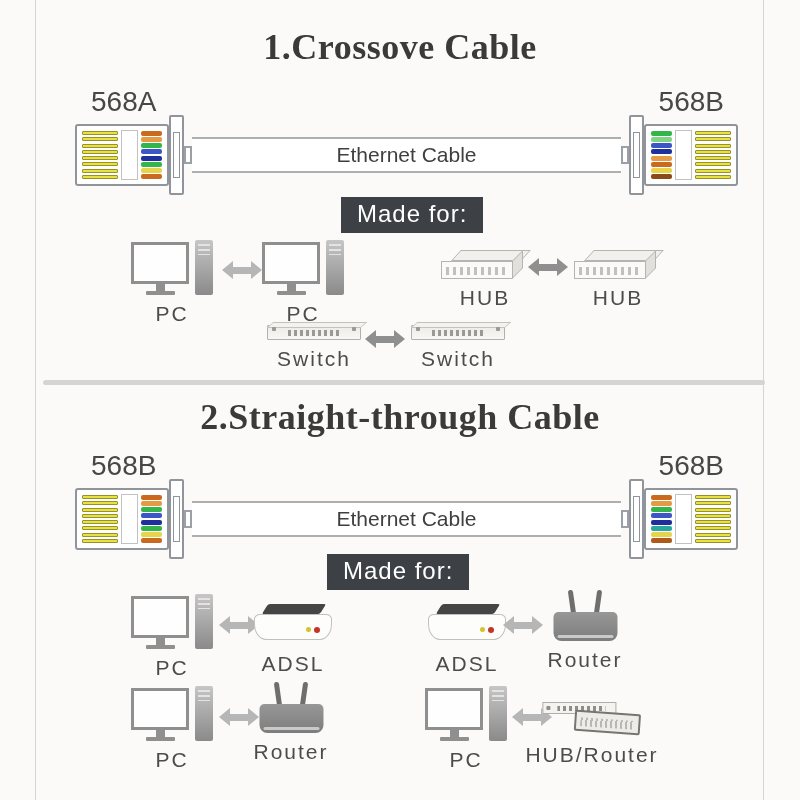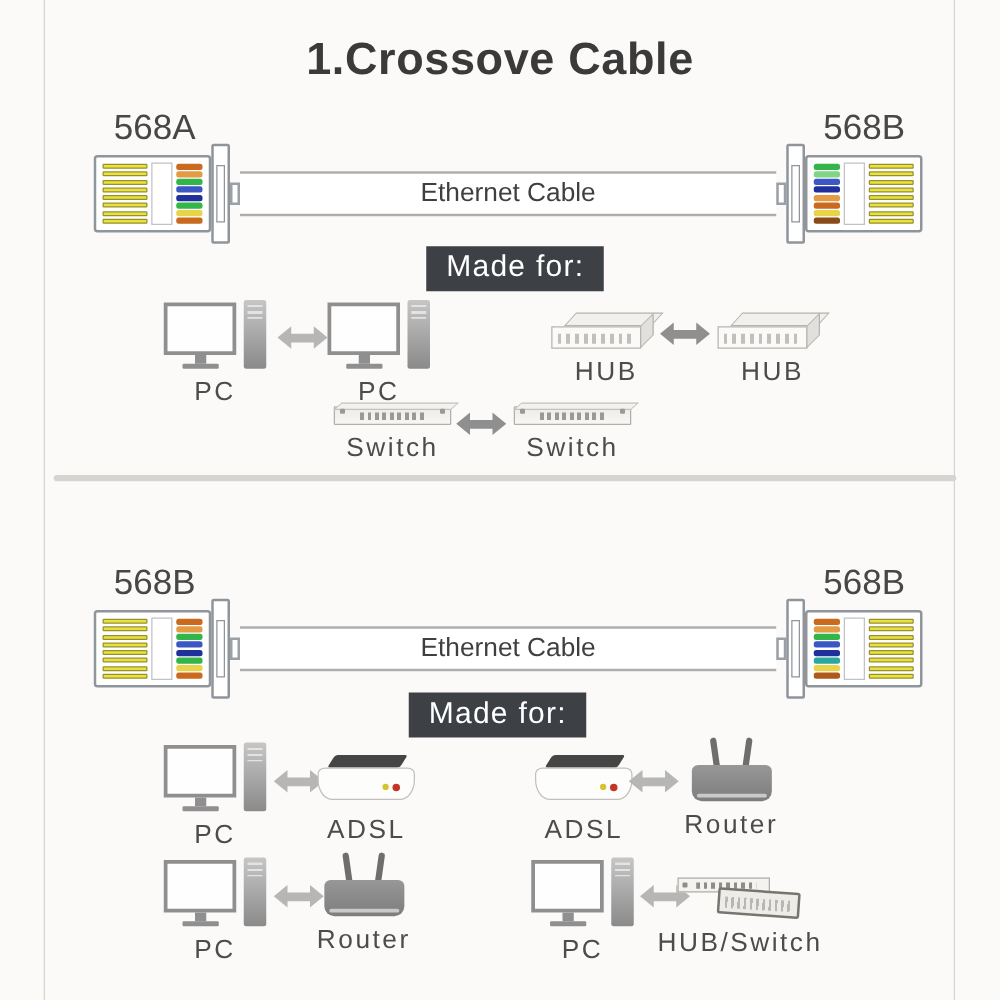"1.Crossove Cable" .title { font-family: none -> Liberation Serif, serif }
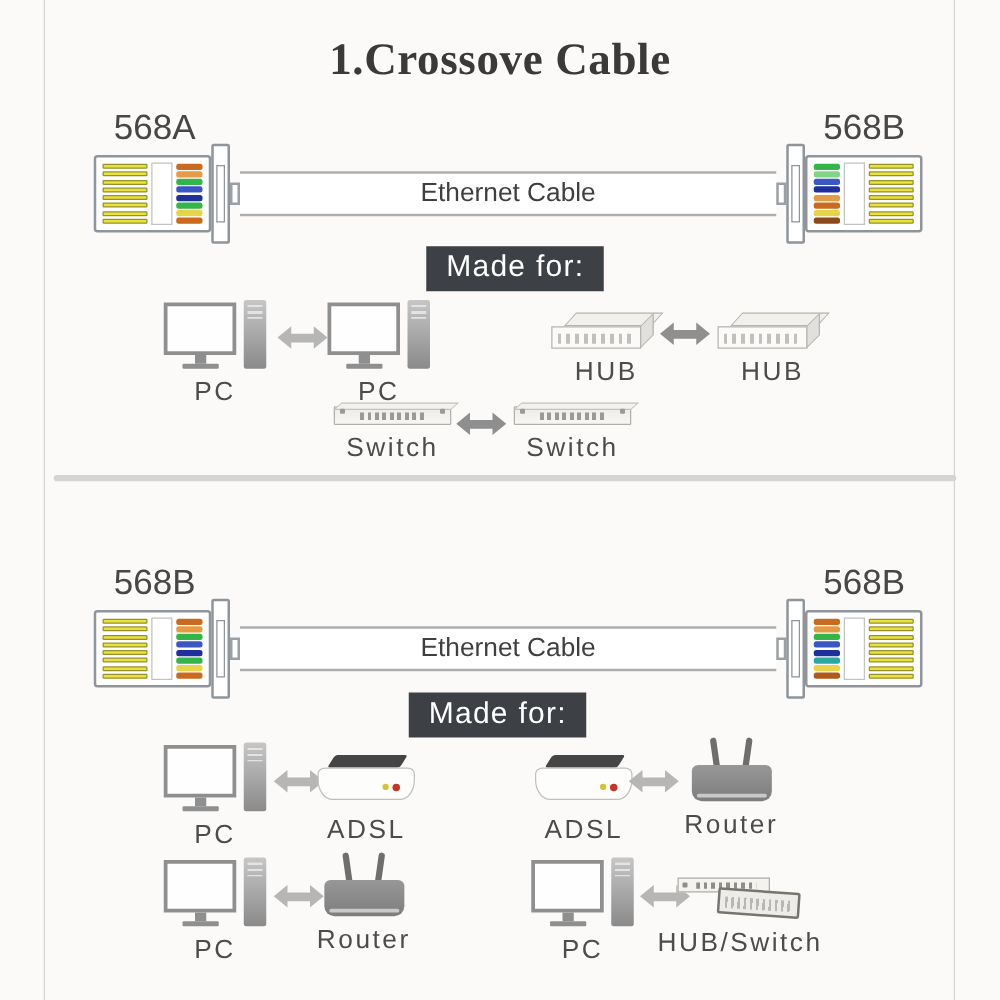"2.Straight-through Cable" div.title { html: none -> <div>2.Straight-through Cable</div> }
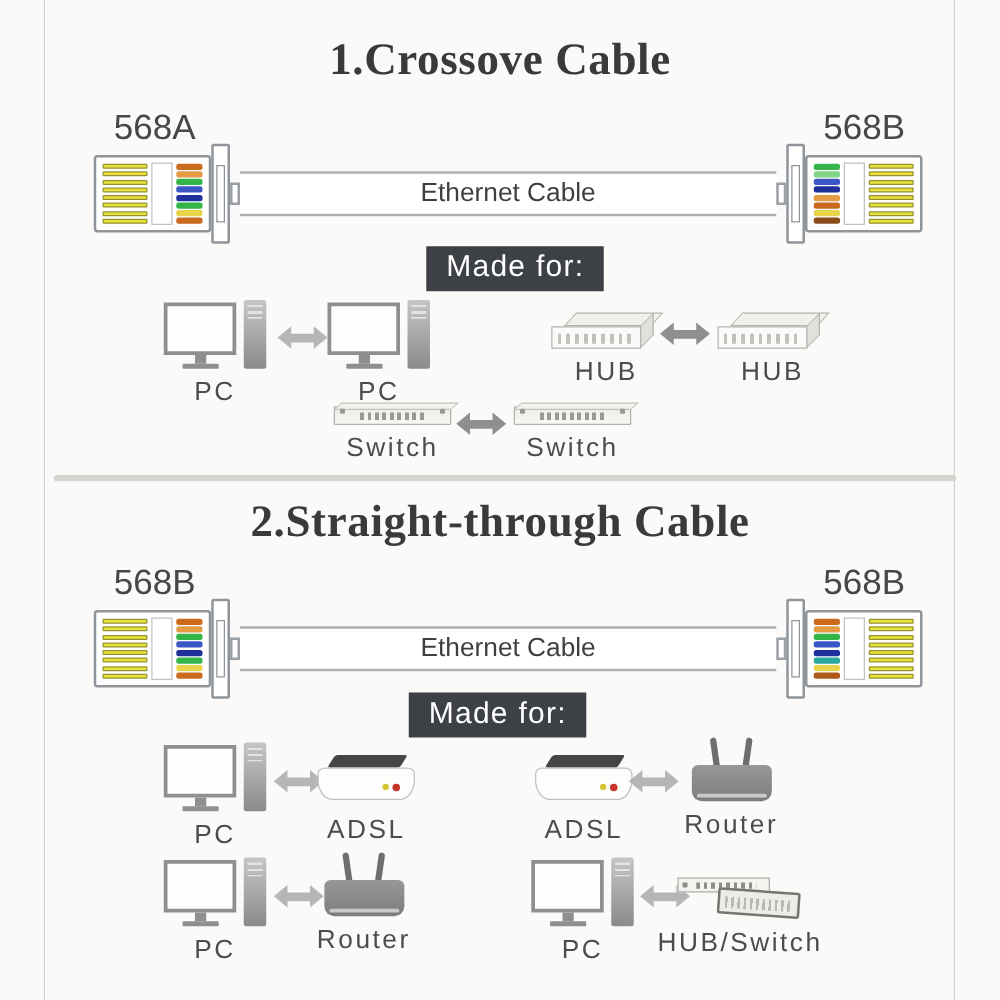"HUB/Switch" div.dlabel { text: HUB/Switch -> HUB/Router }
